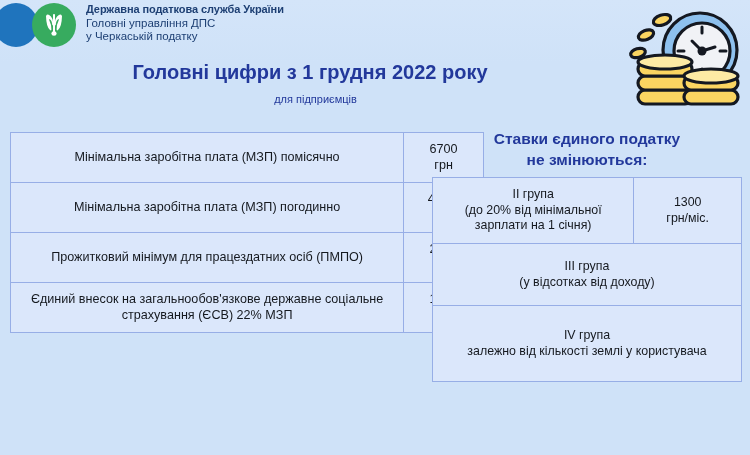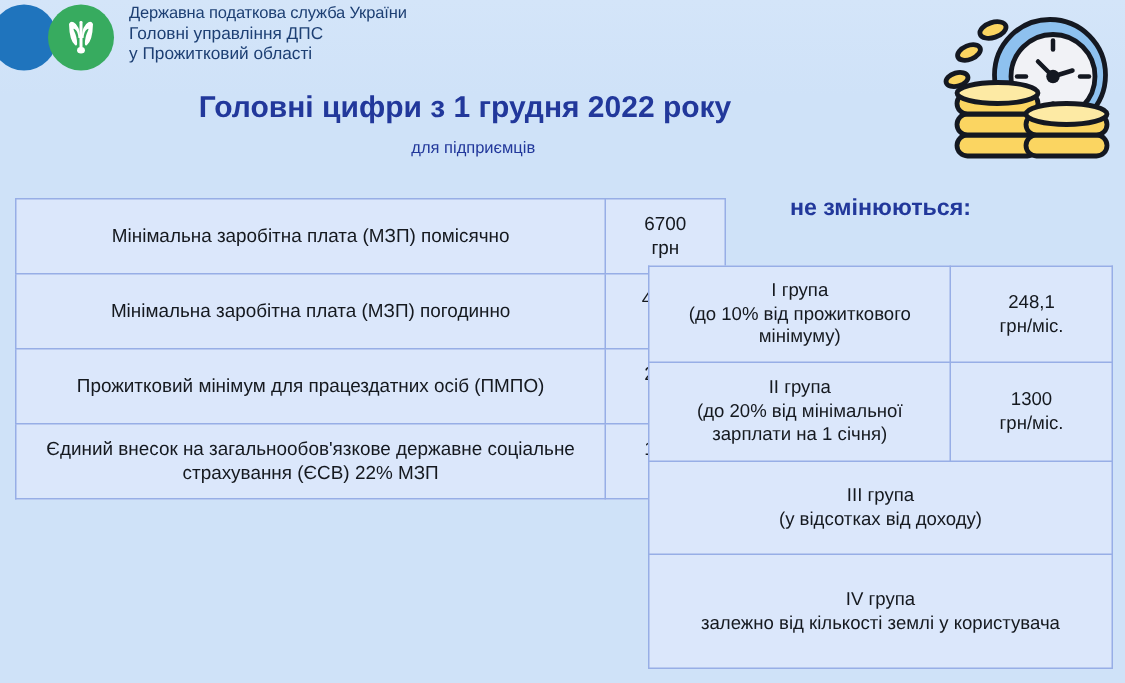"Державна податкова служба України" .header-line1 { font-weight: normal -> bold }
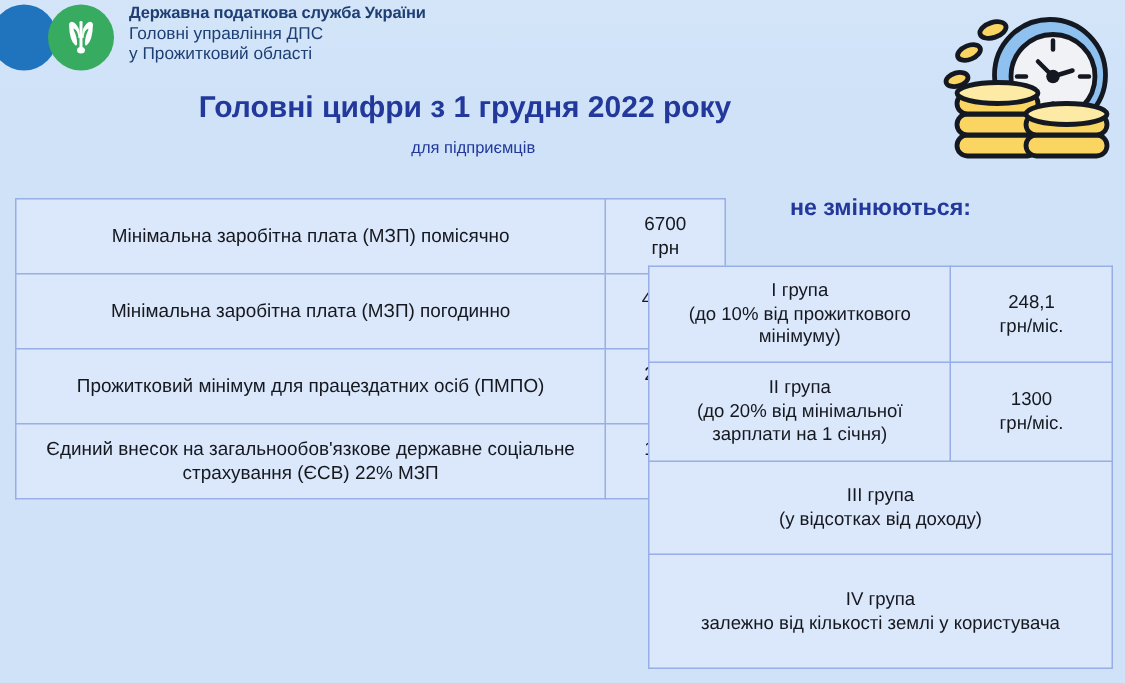"у Прожитковий області" span.header-line3 { text: Прожитковий області -> Черкаській податку }
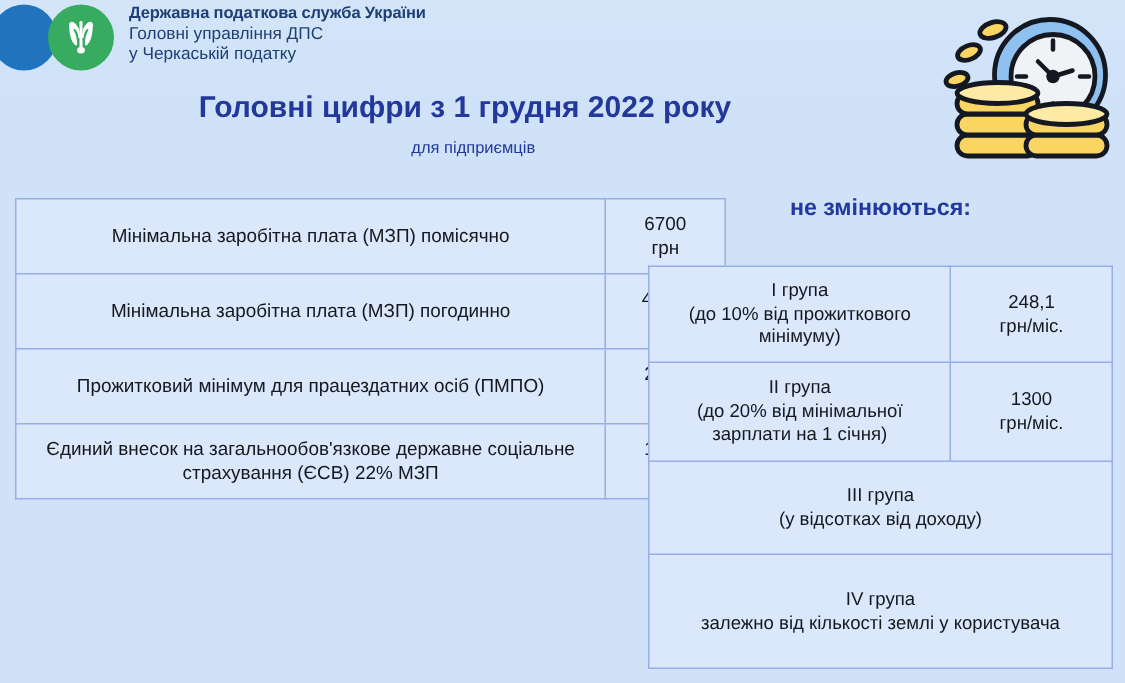"Ставки єдиного податку" span { html: none -> <span>Ставки єдиного податку</span> }
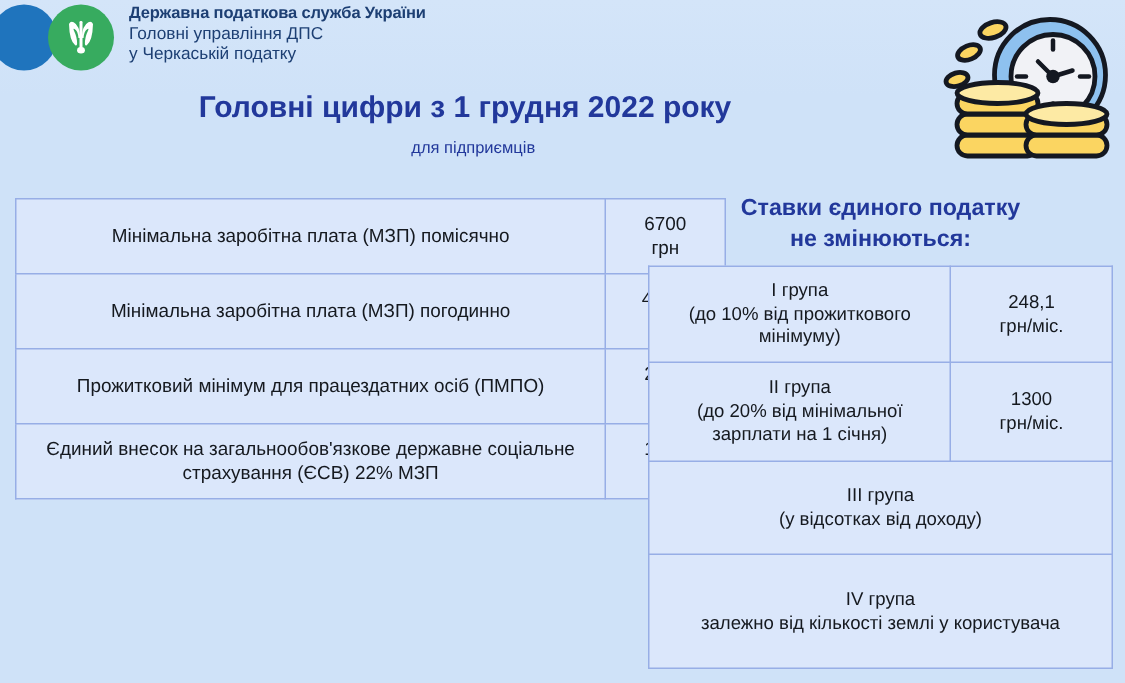"І група" tr.r1 { html: <tr> <td> <span>І група</span><br> <span>(до 10% від прожиткового мінімуму)</span> </td> <td> <span>248,1</span><br> <span>грн/міс.</span> </td> </tr> -> none }
